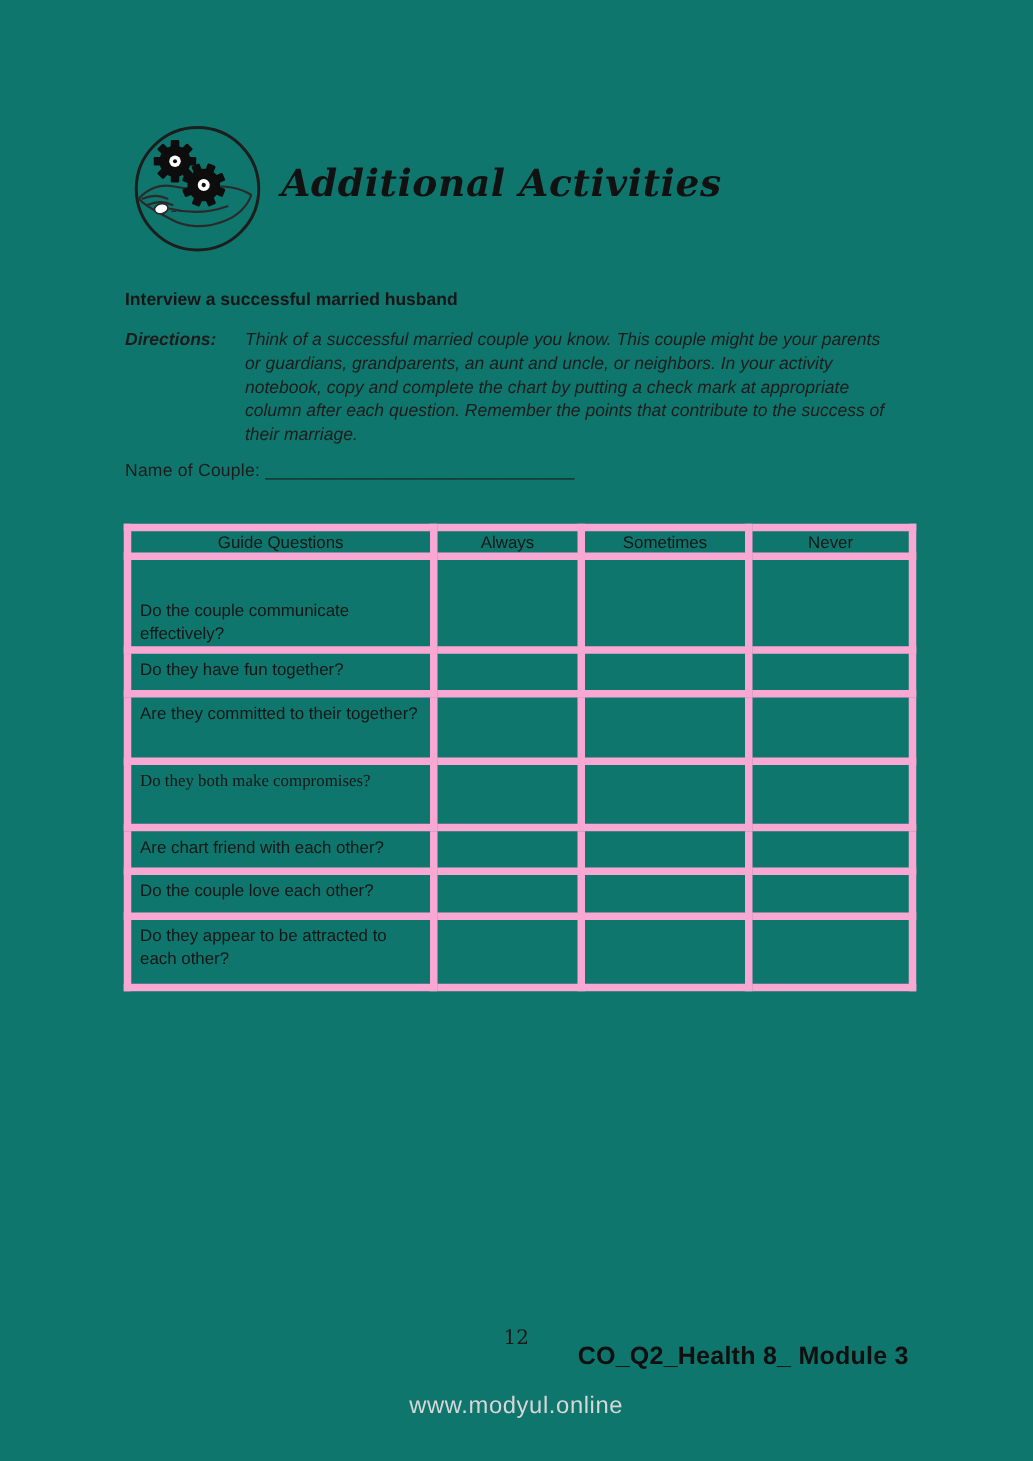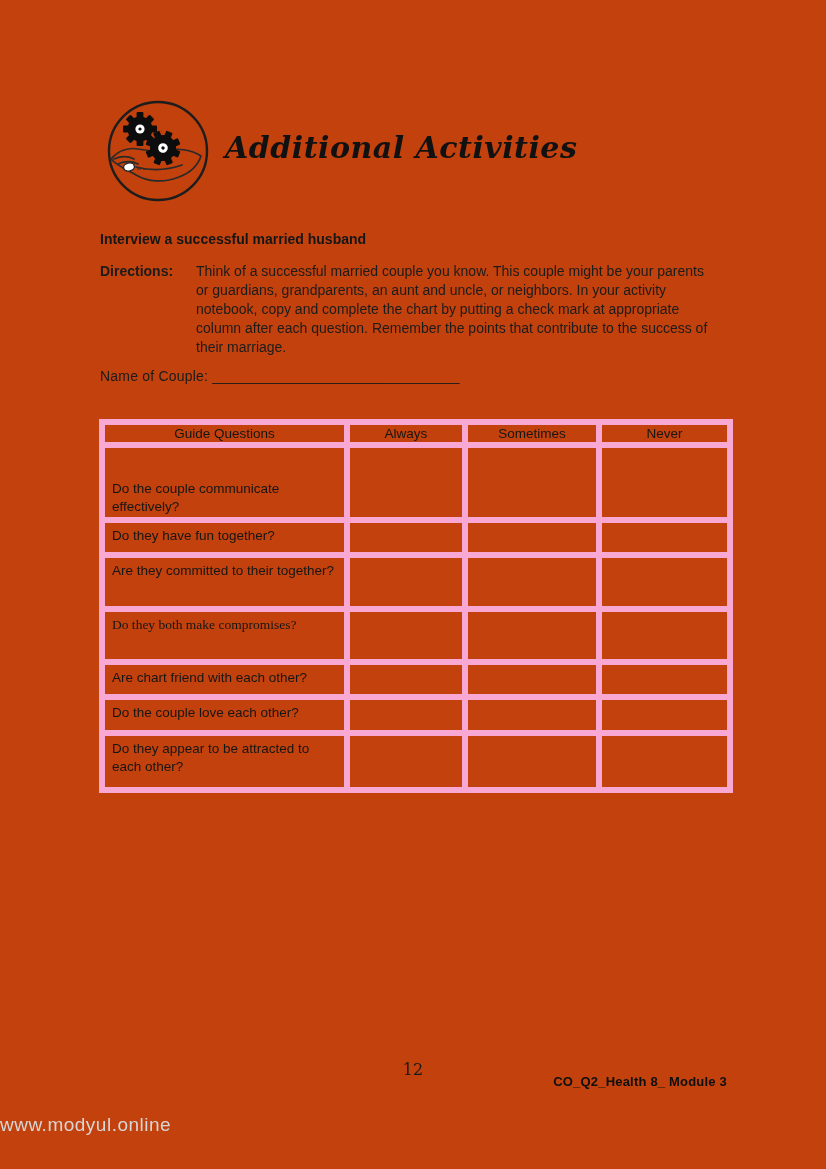"Additional Activities" .page { background: #c2410c -> #0f766e }
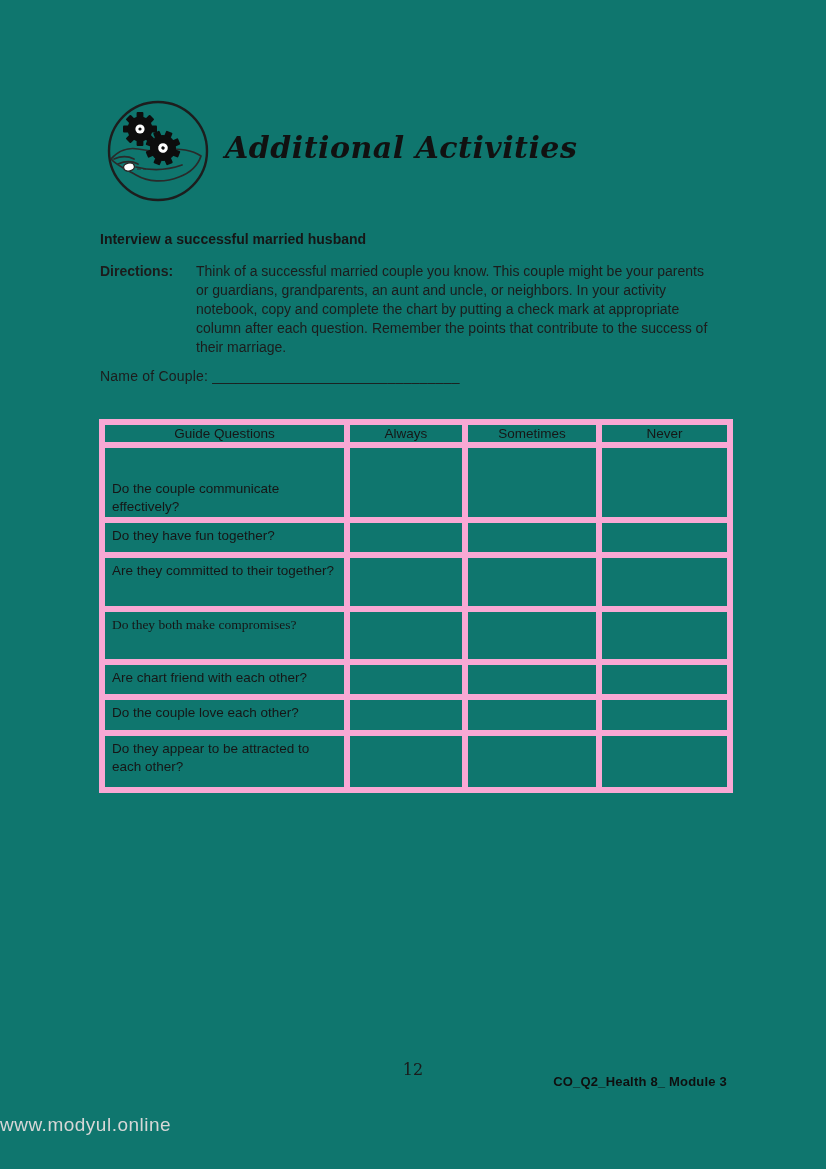"Directions:" .directions { font-style: none -> italic }
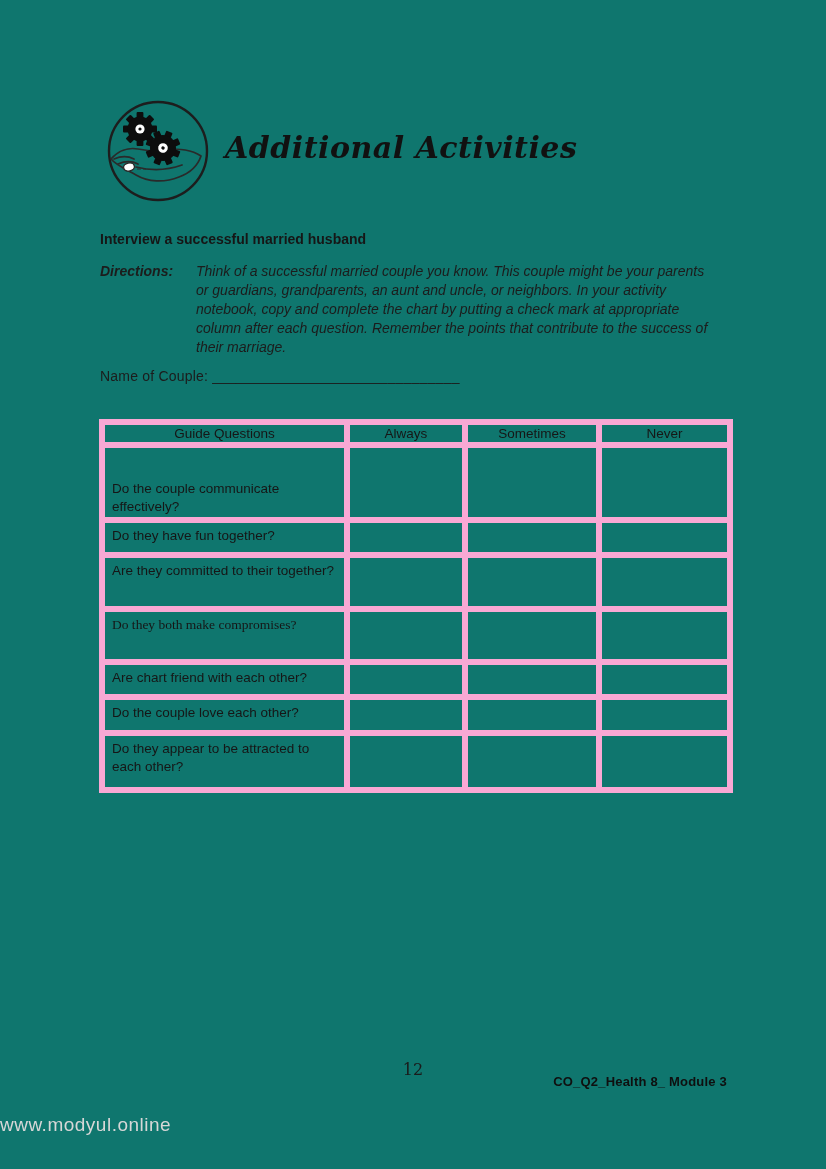"CO_Q2_Health 8_ Module 3" .module-label { font-size: 13px -> 20px }
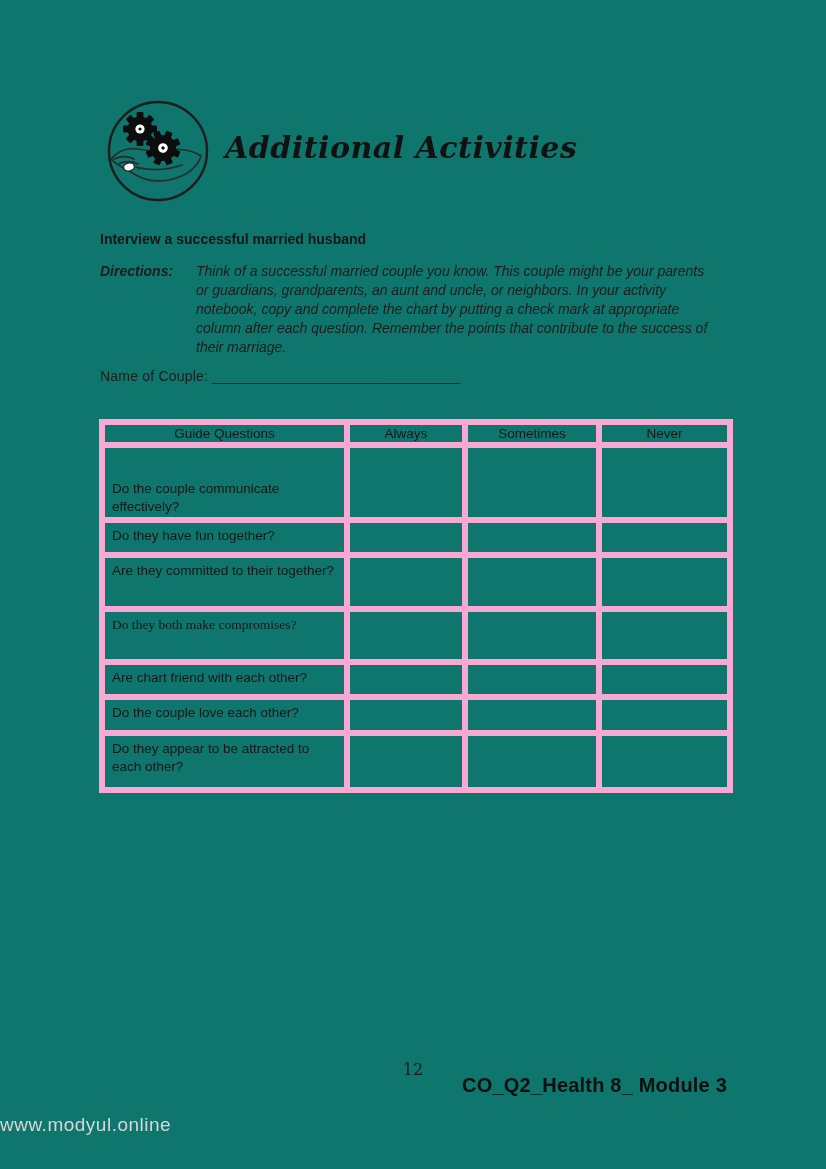"www.modyul.online" .watermark { text-align: left -> center }
